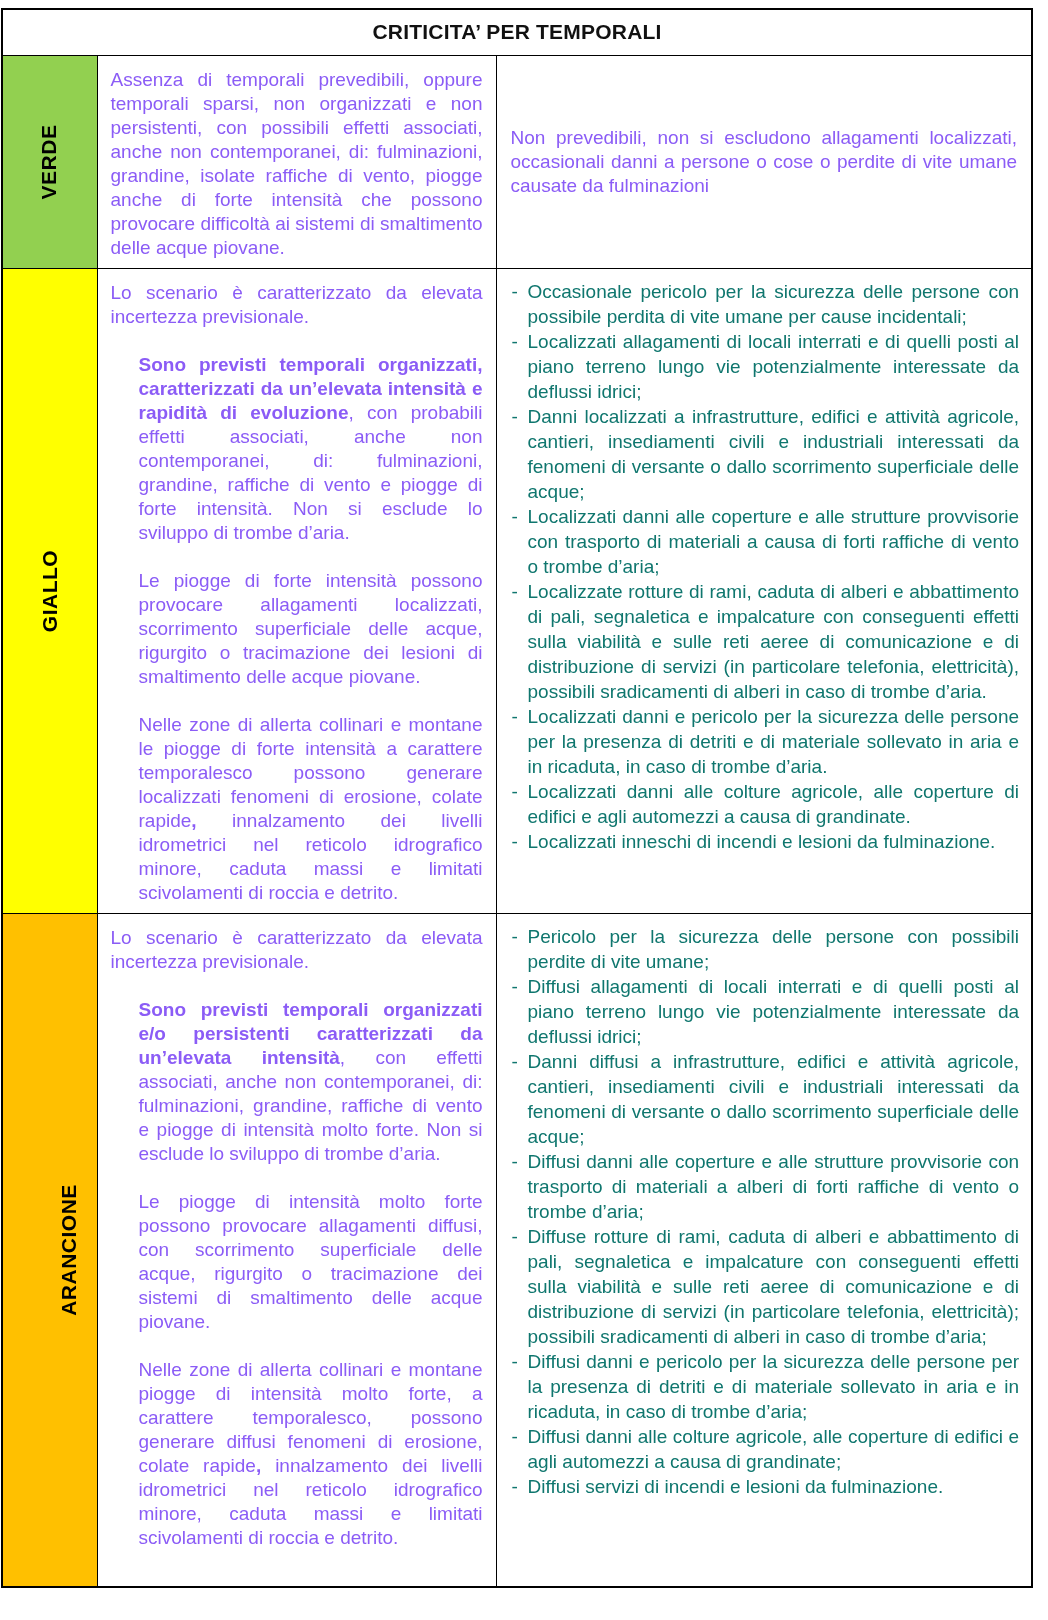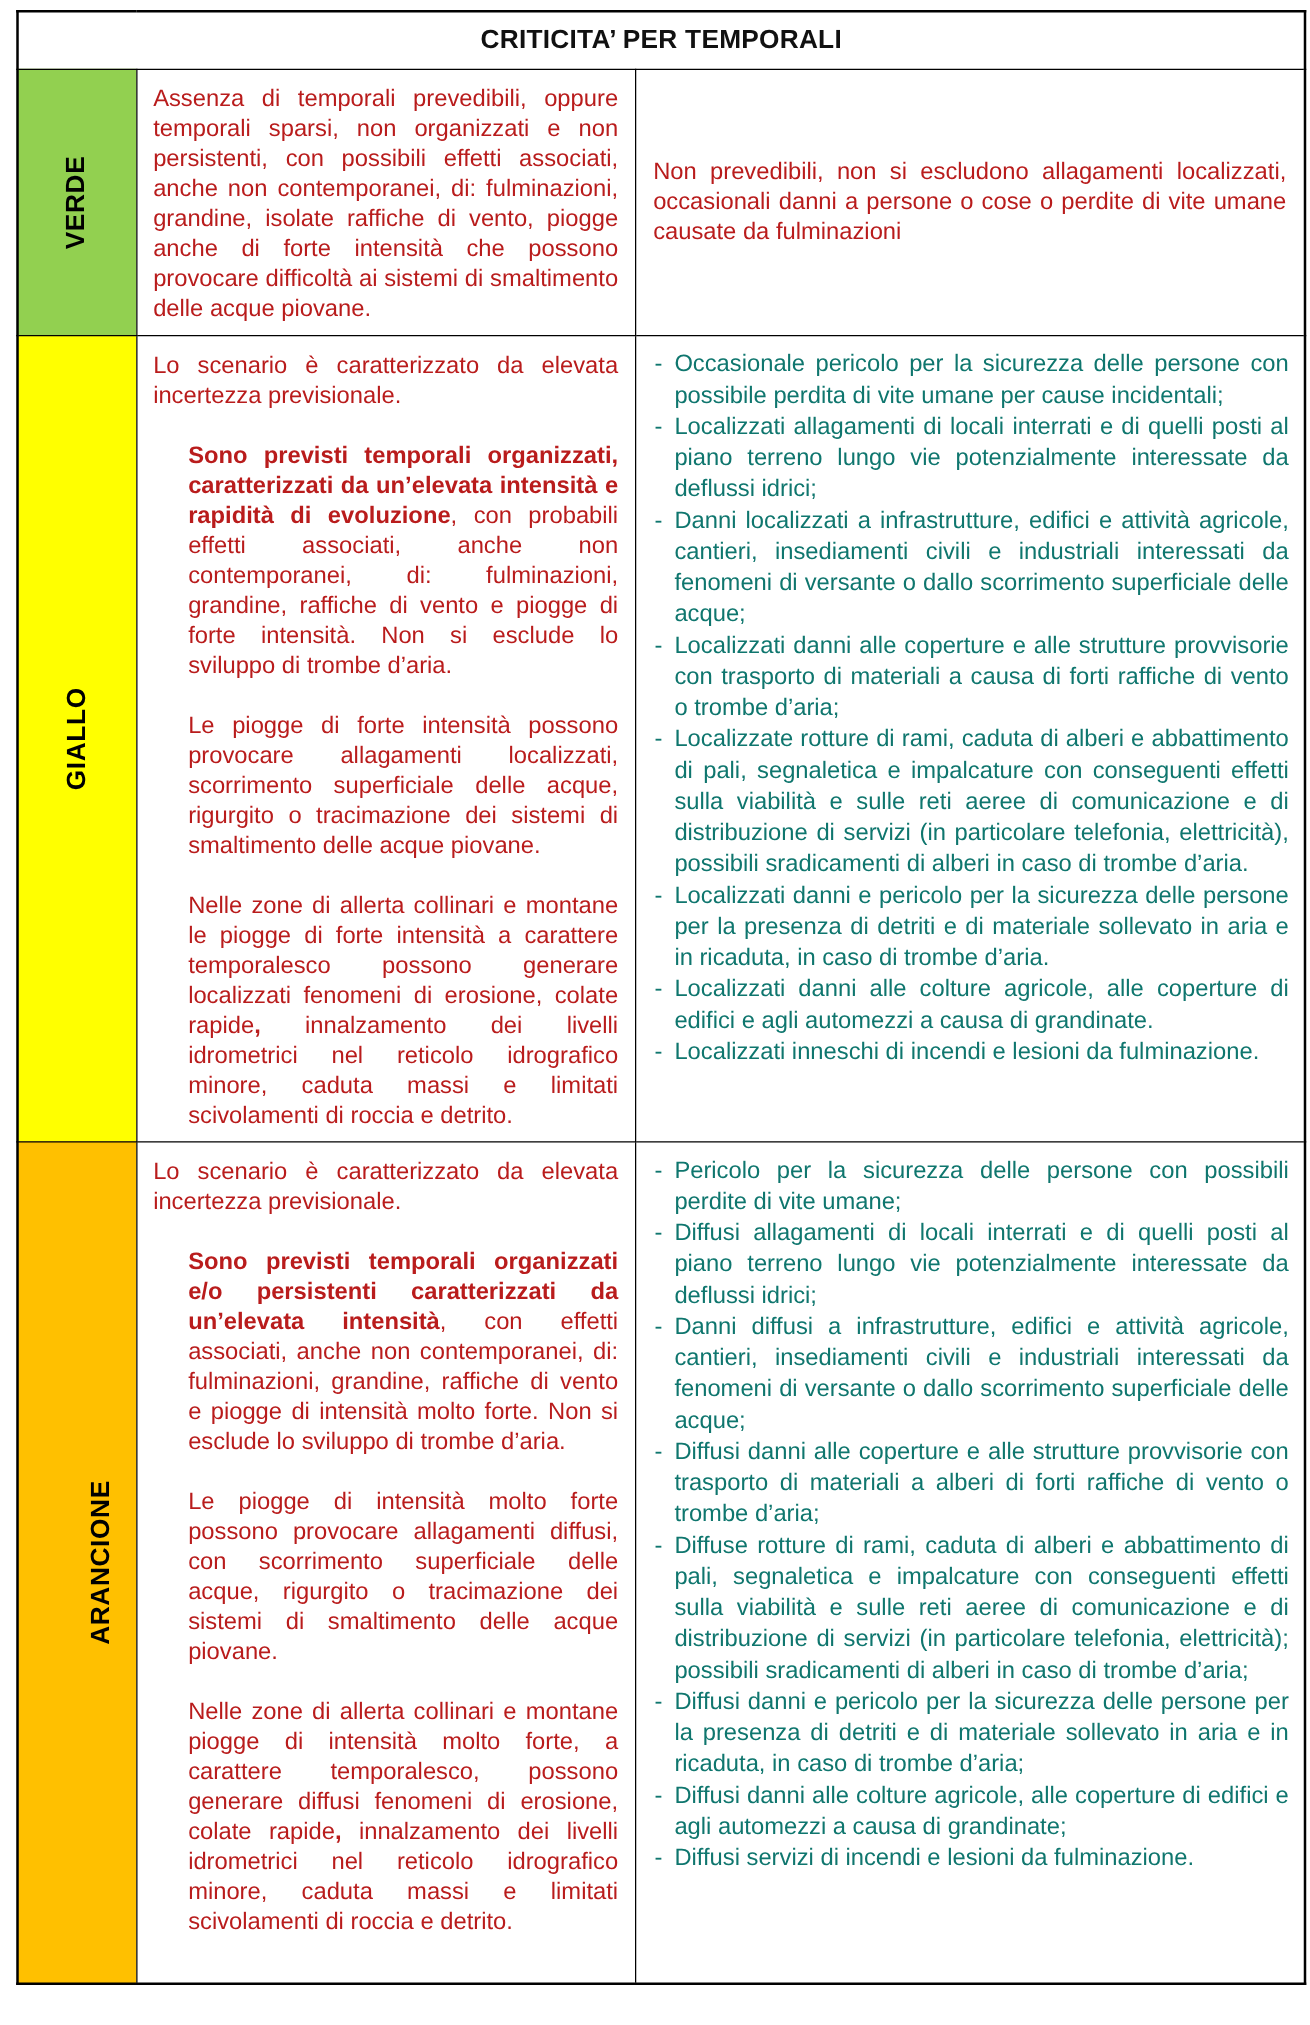"CRITICITA’ PER TEMPORALI" .page { padding: 8px 13px -> 8px 1px }
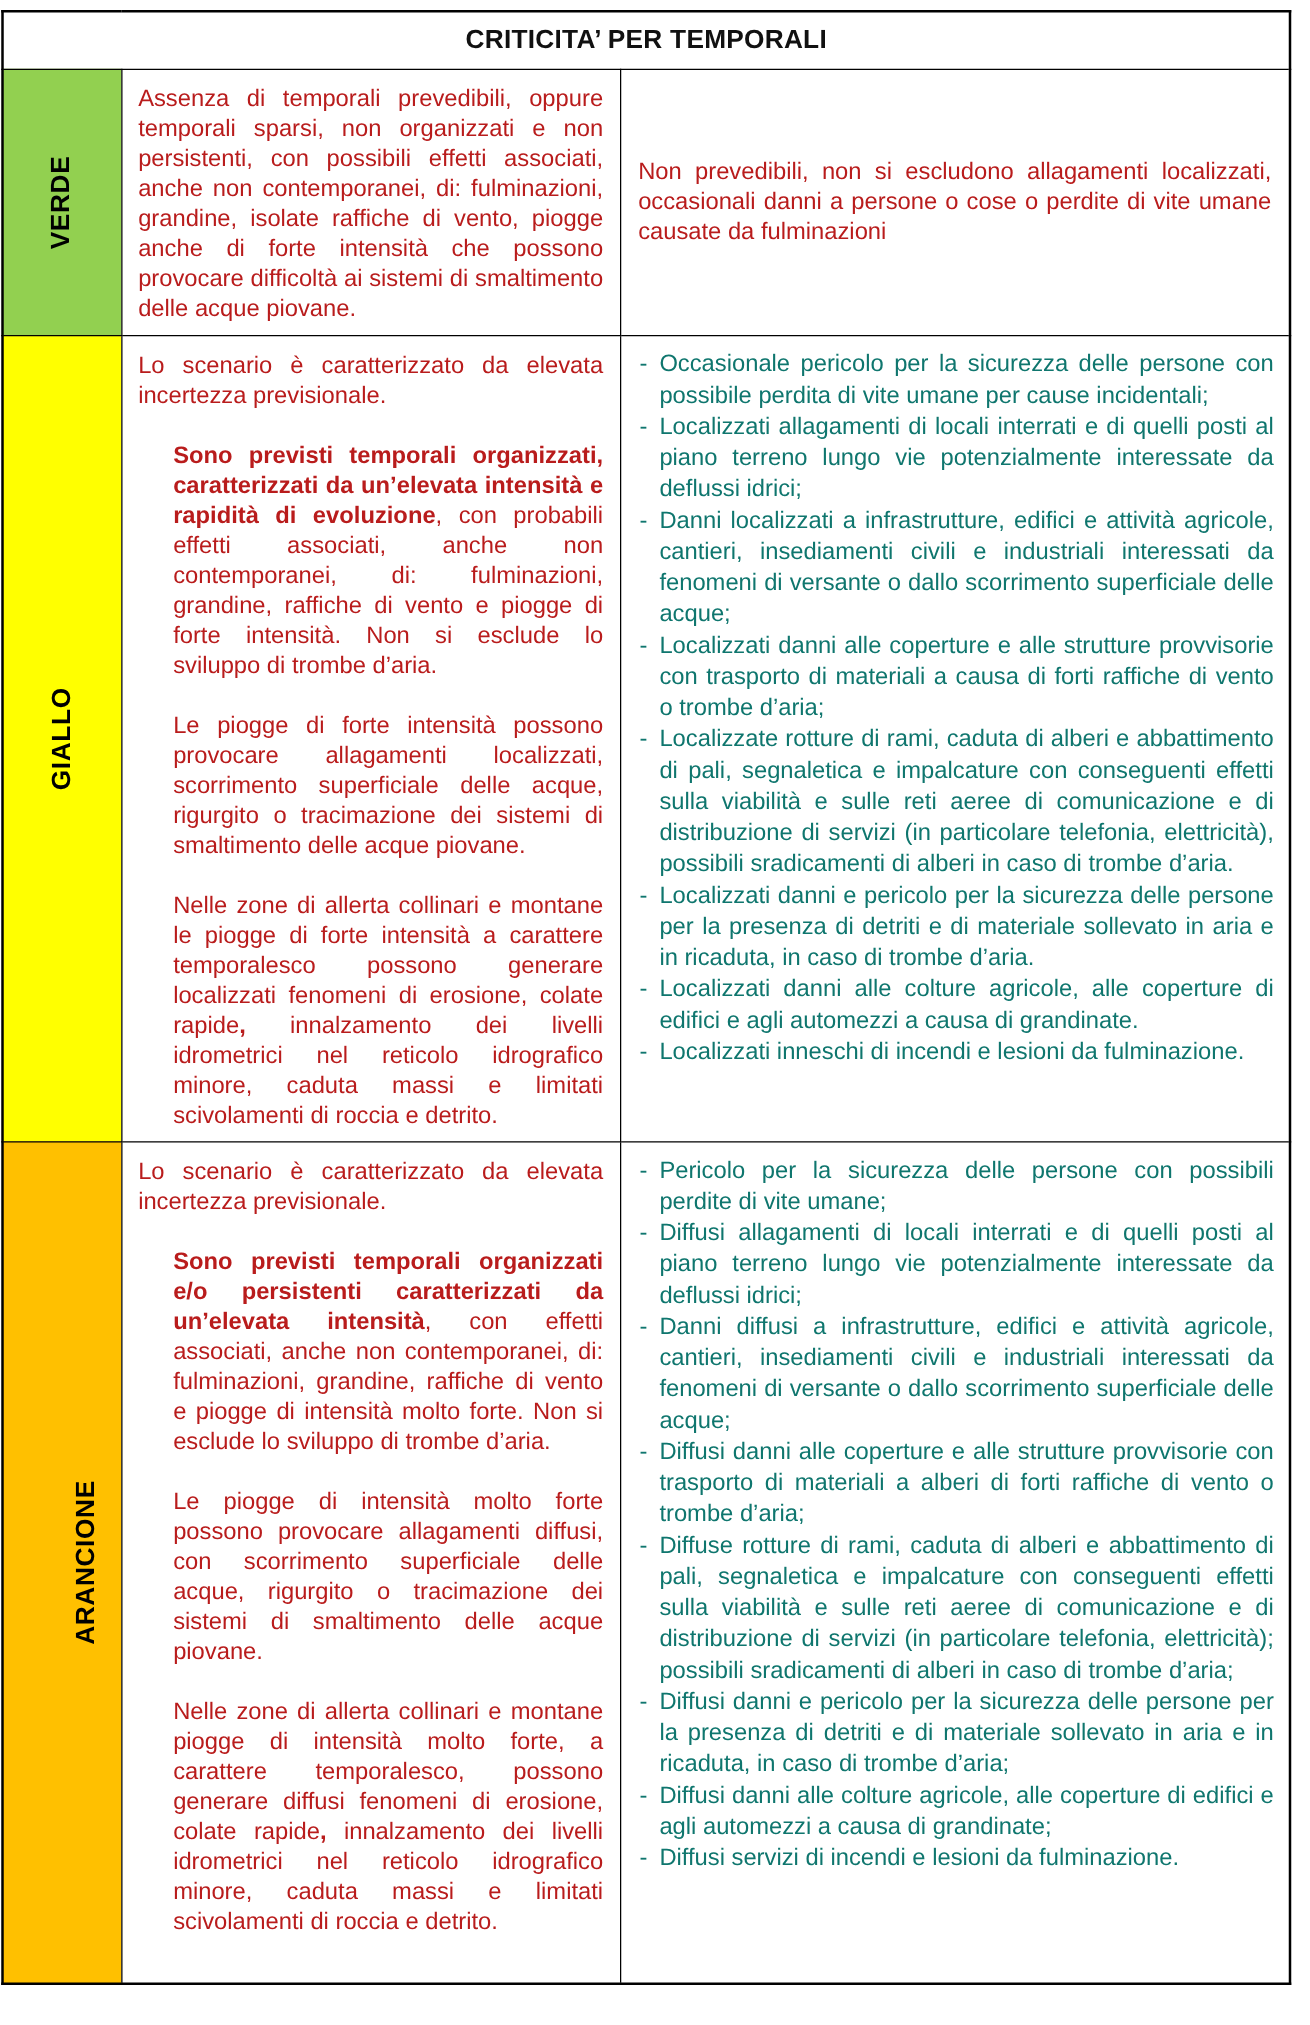"Assenza di temporali prevedibili, oppure" .para { color: #b91c1c -> #8b5cf6 }
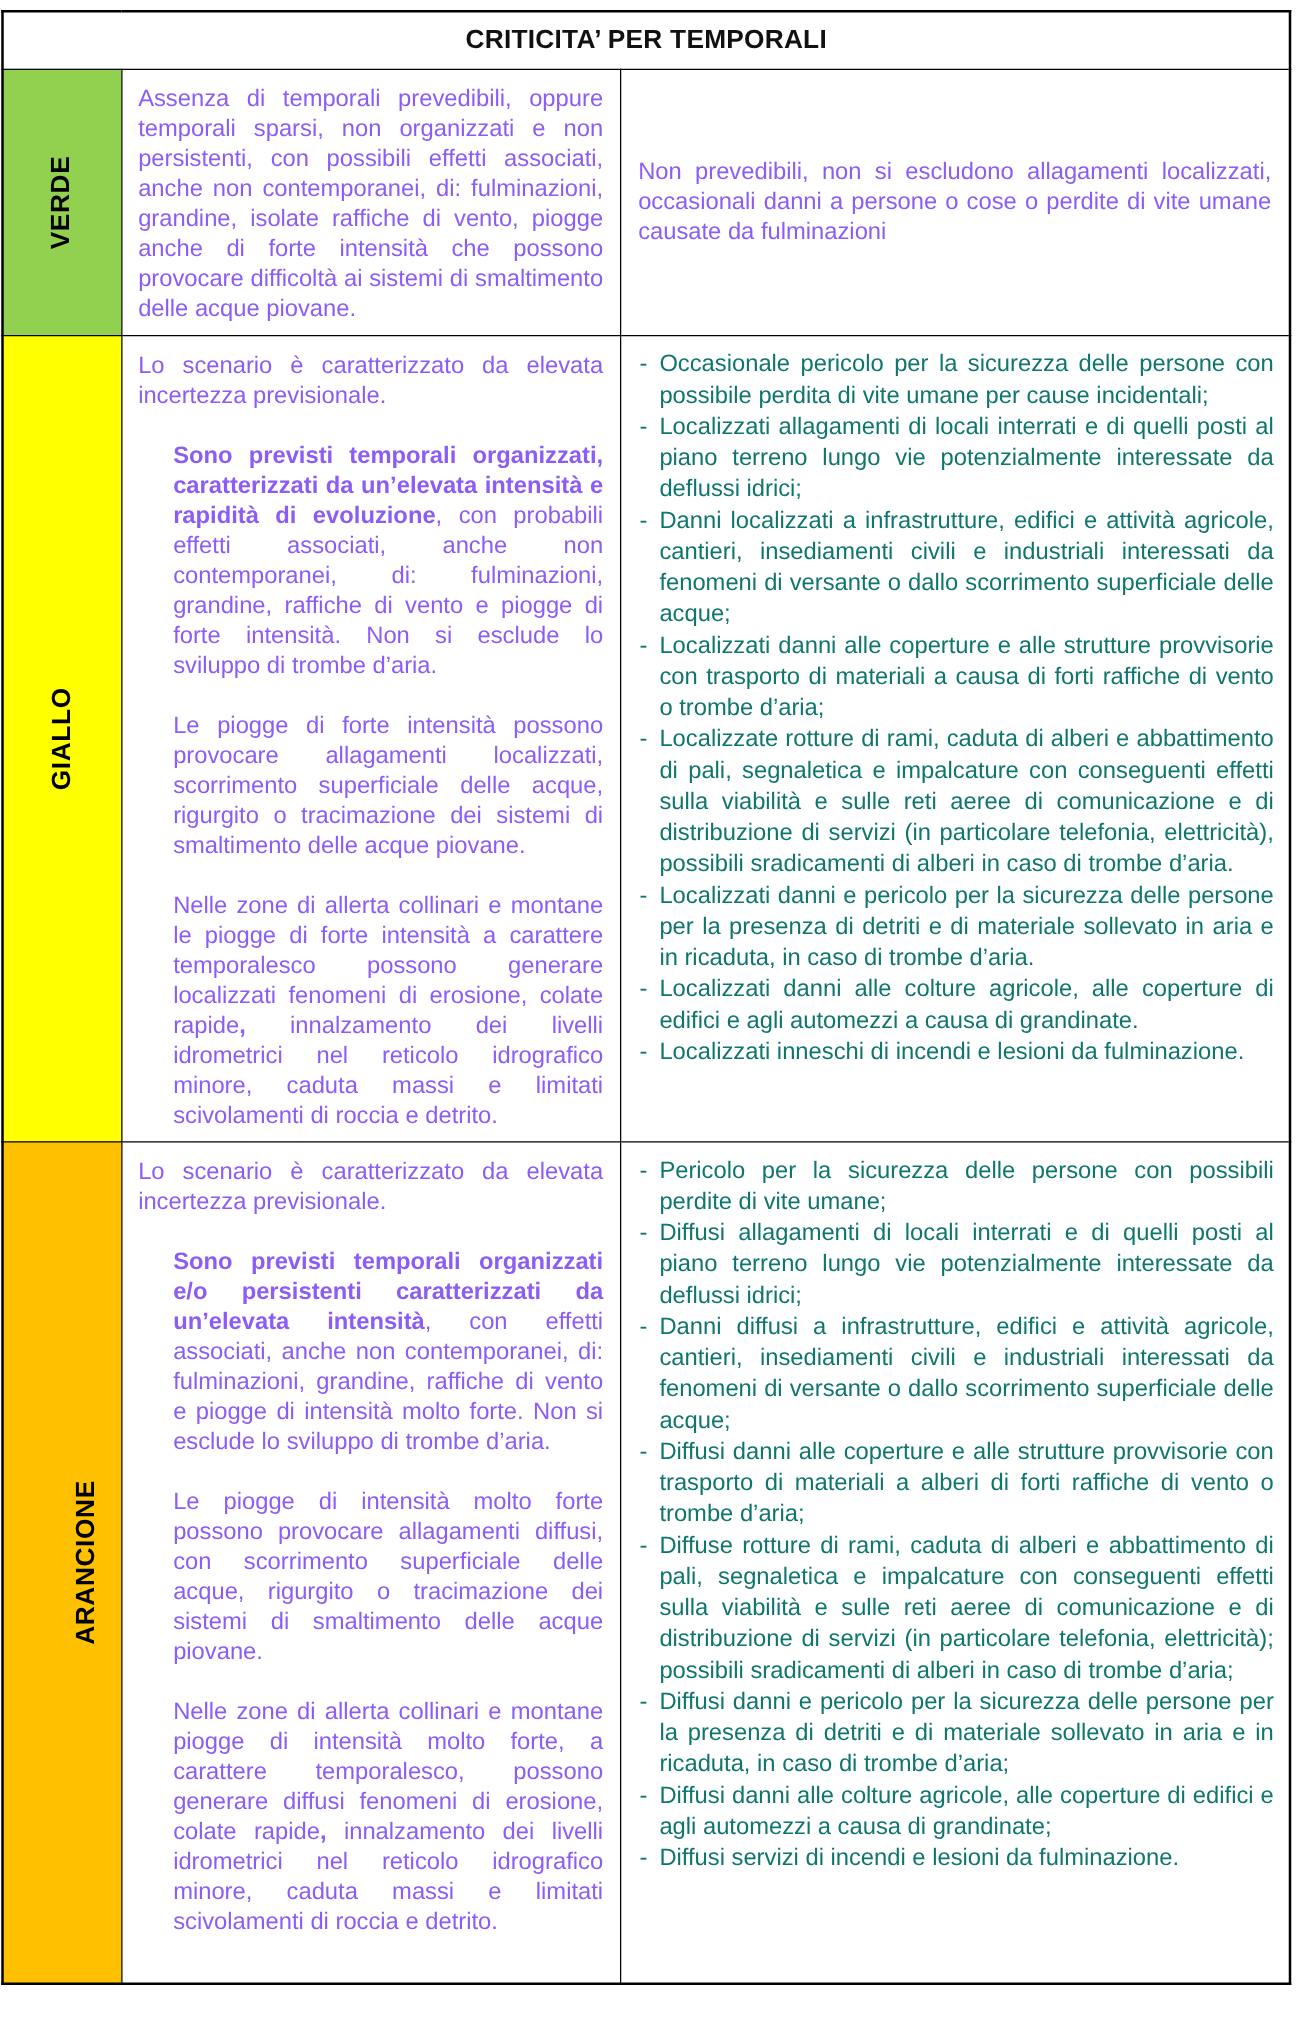"Le piogge di forte intensità" span { text: sistemi -> lesioni }
